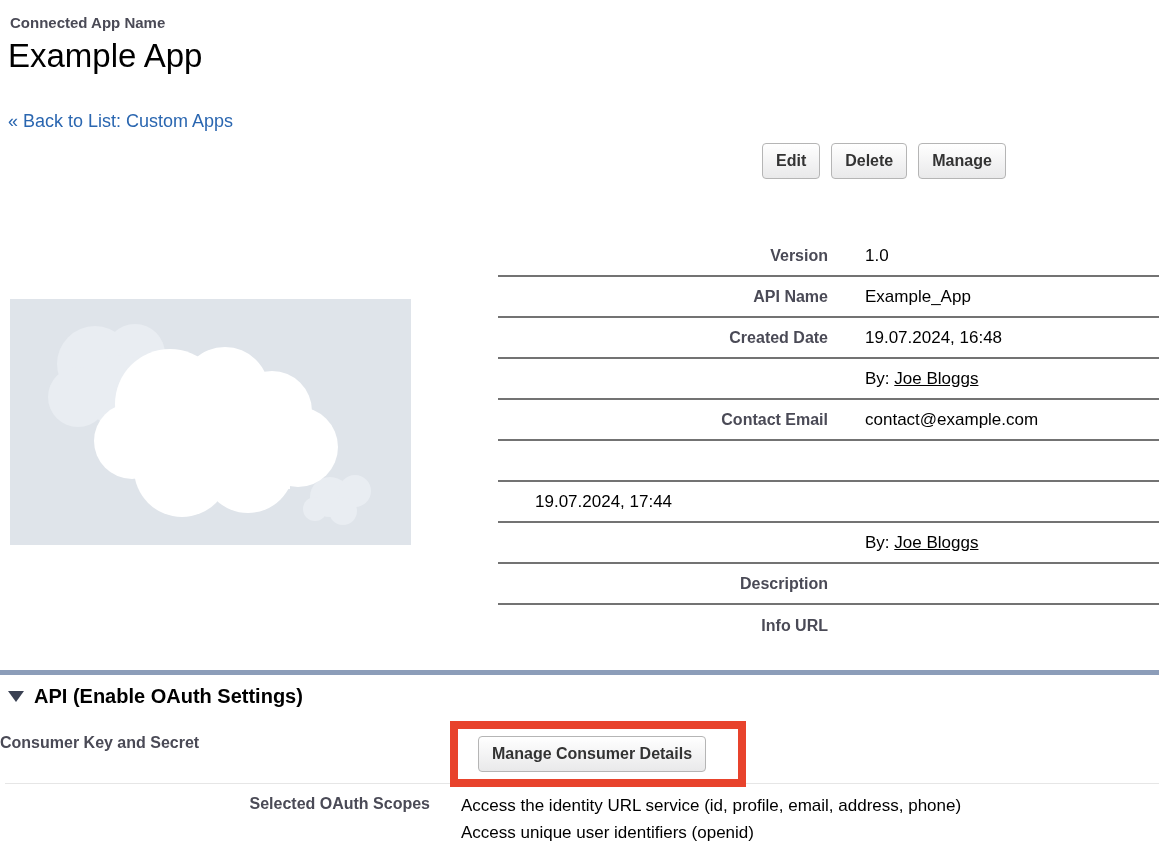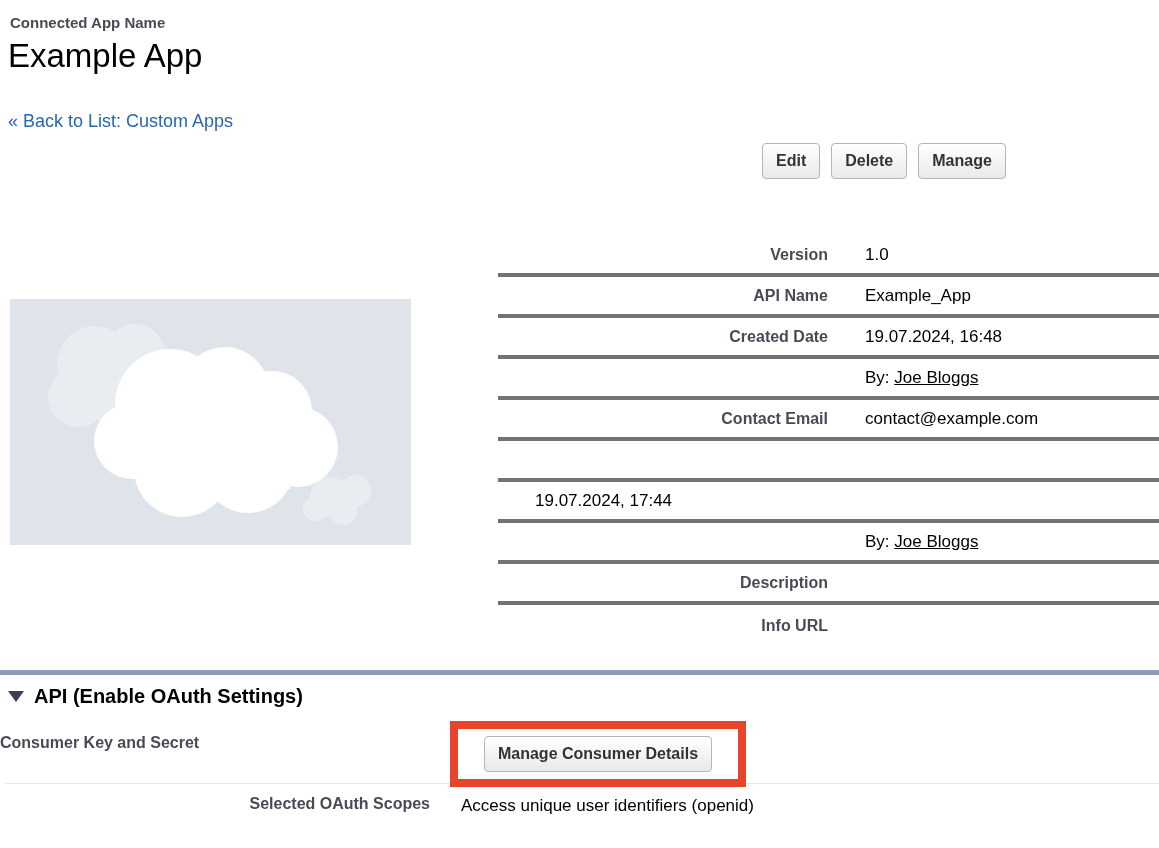"Version" .drow { border-bottom: 4px solid #737373 -> 2px solid #737373 }
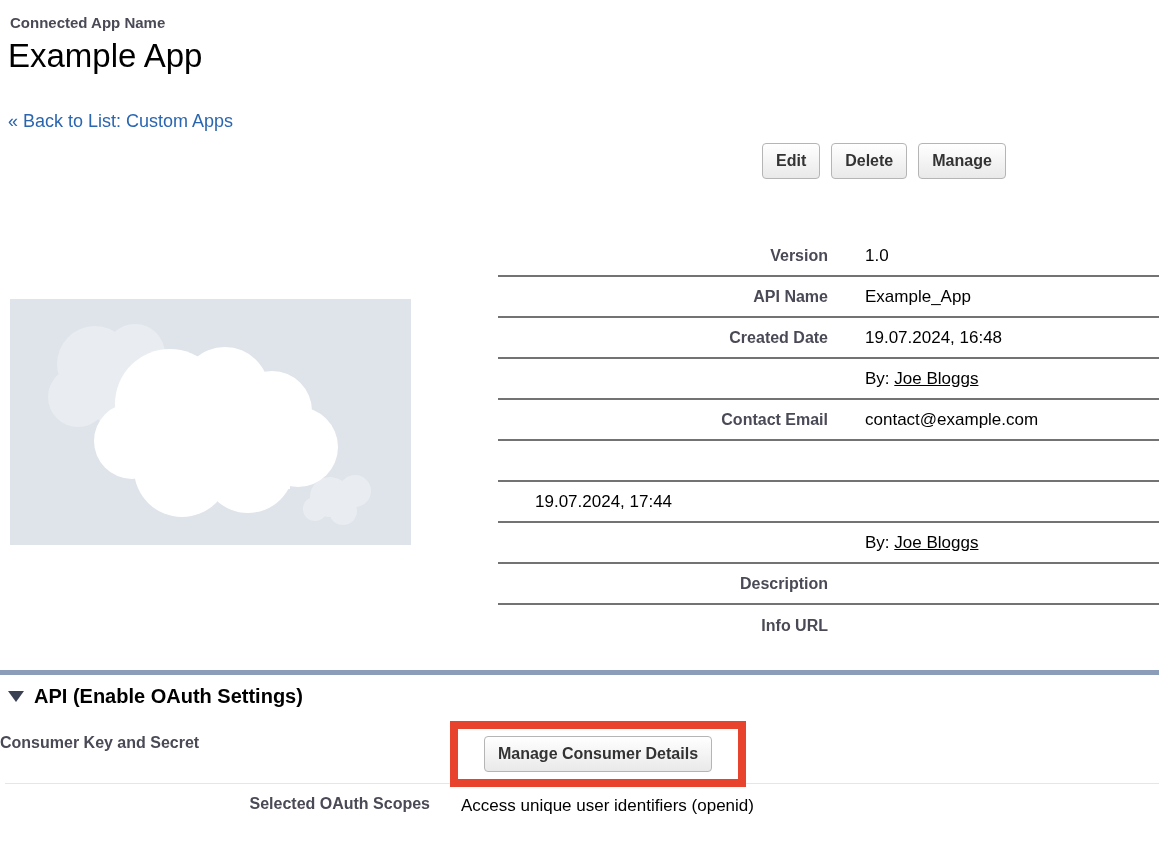"Manage Consumer Details" .highlight-box { justify-content: center -> flex-start; padding-left: none -> 20px }
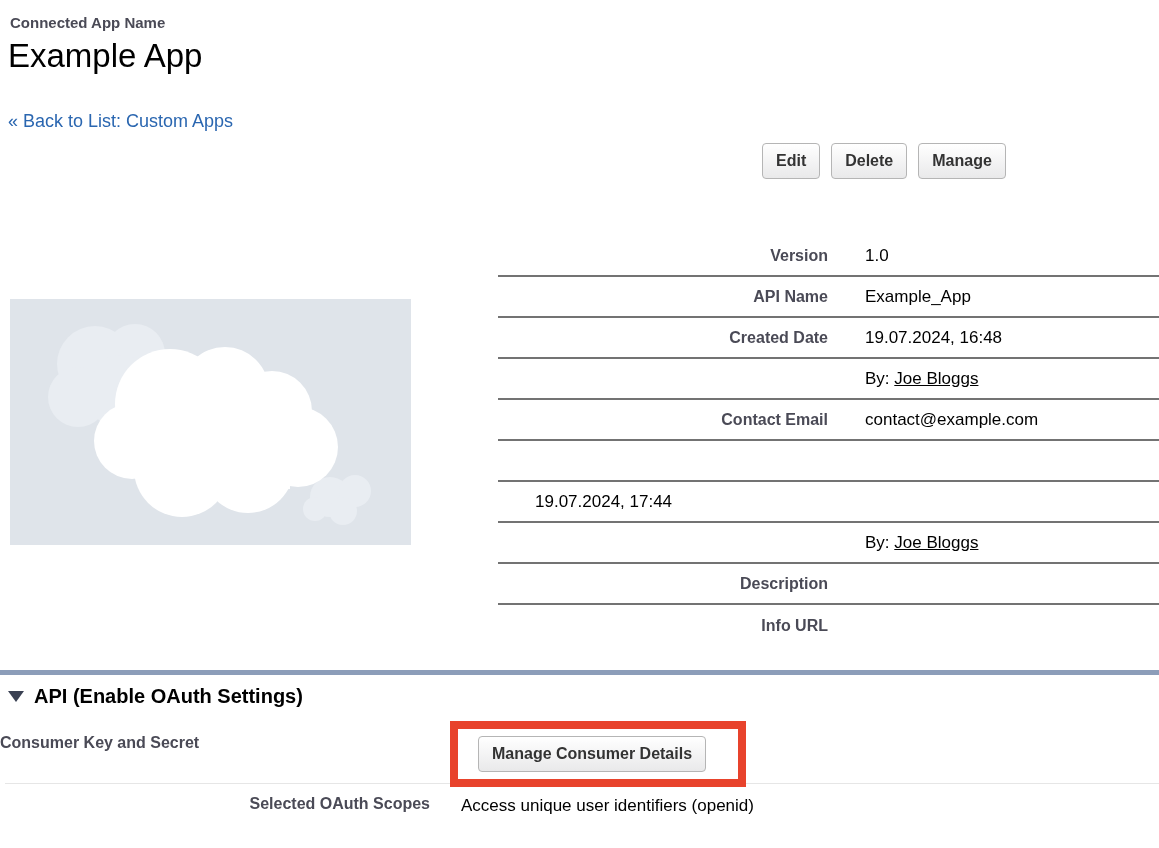"Access the identity URL service" div { html: none -> <div>Access the identity URL service (id, profile, email, address, phone)</div> }
